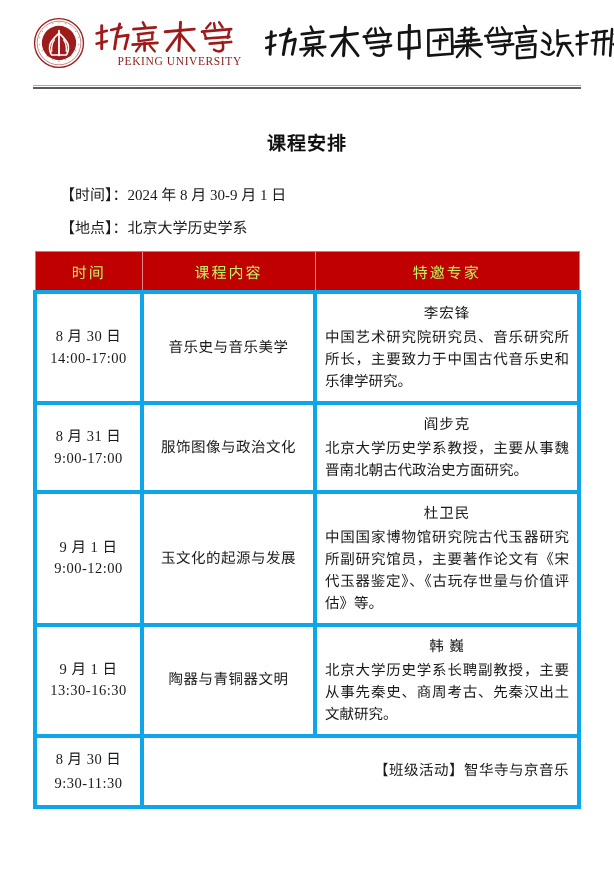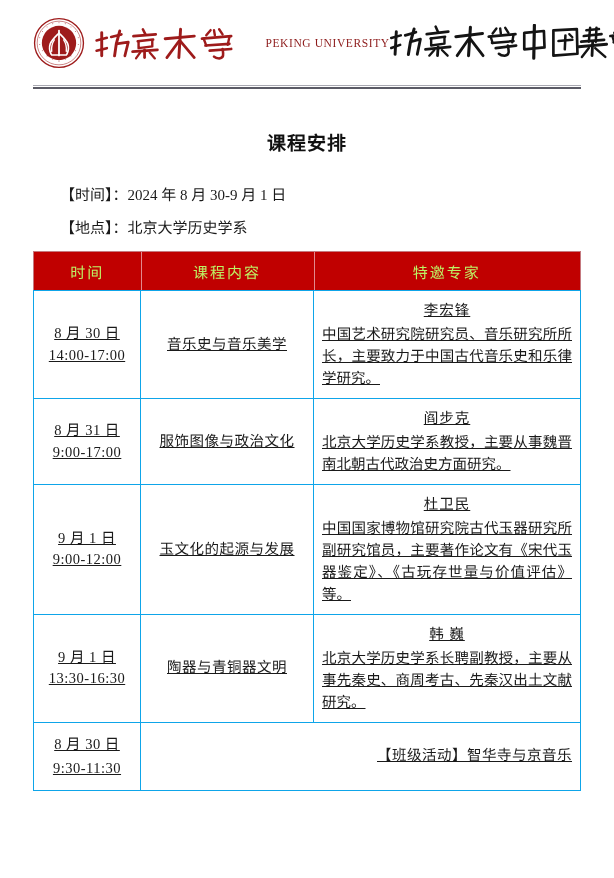"PEKING UNIVERSITY" .logo-wordmark { flex-direction: row -> column }
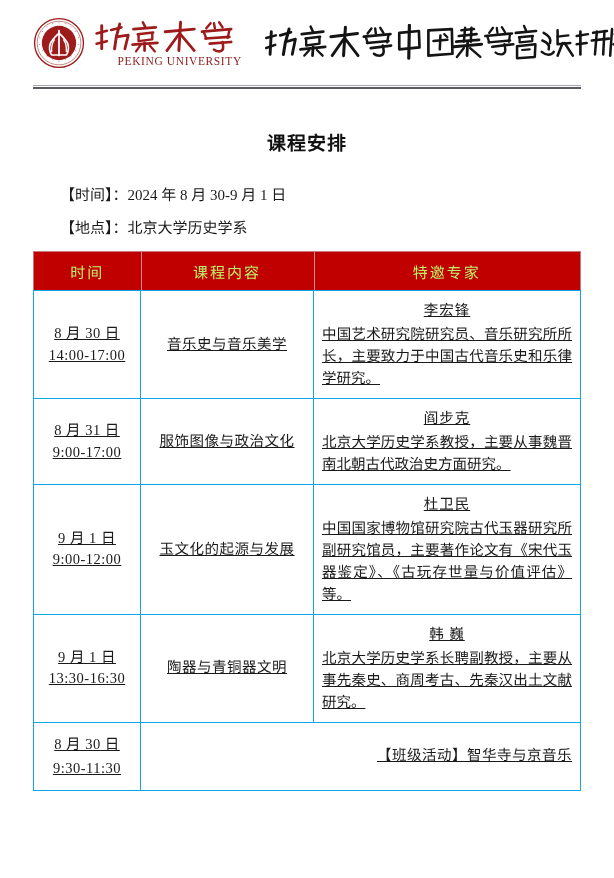"李宏锋" table.schedule tbody td { border: 1px solid #0ea5e9 -> 4px solid #0ea5e9; text-decoration: underline -> none }
